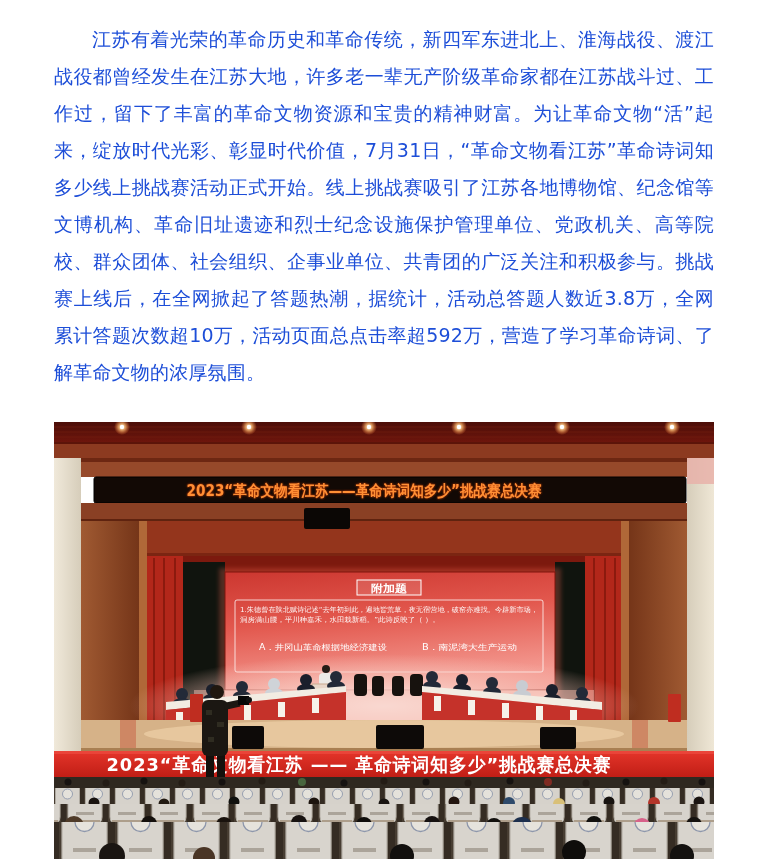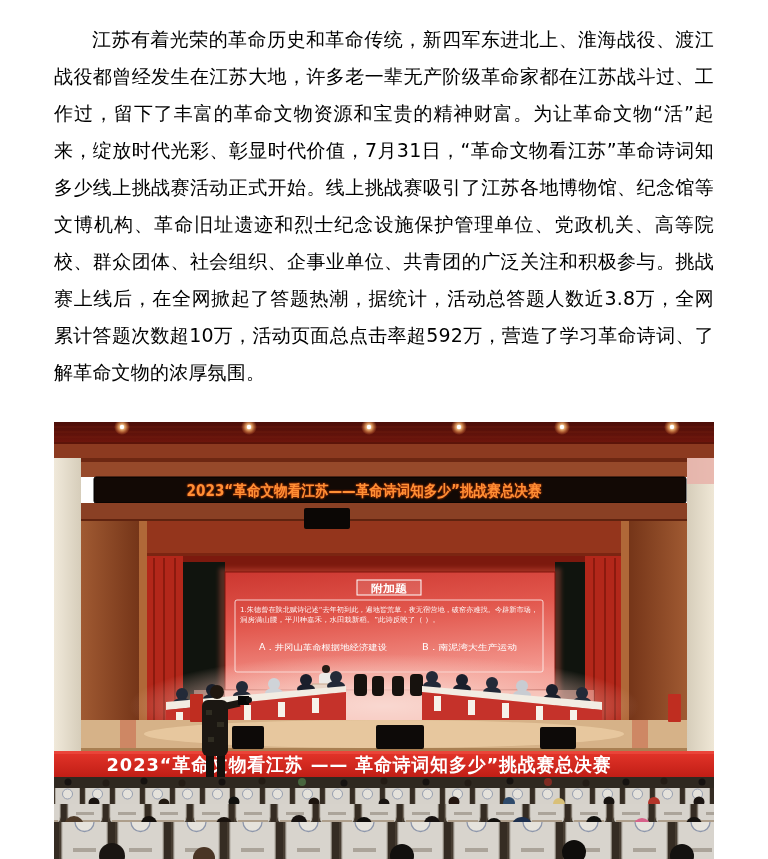"江苏有着光荣的革命历史和革命传统，新四军东进北上、淮海战役、渡江战役都曾经发生在" .para { color: #000000 -> #1d4ed8 }
